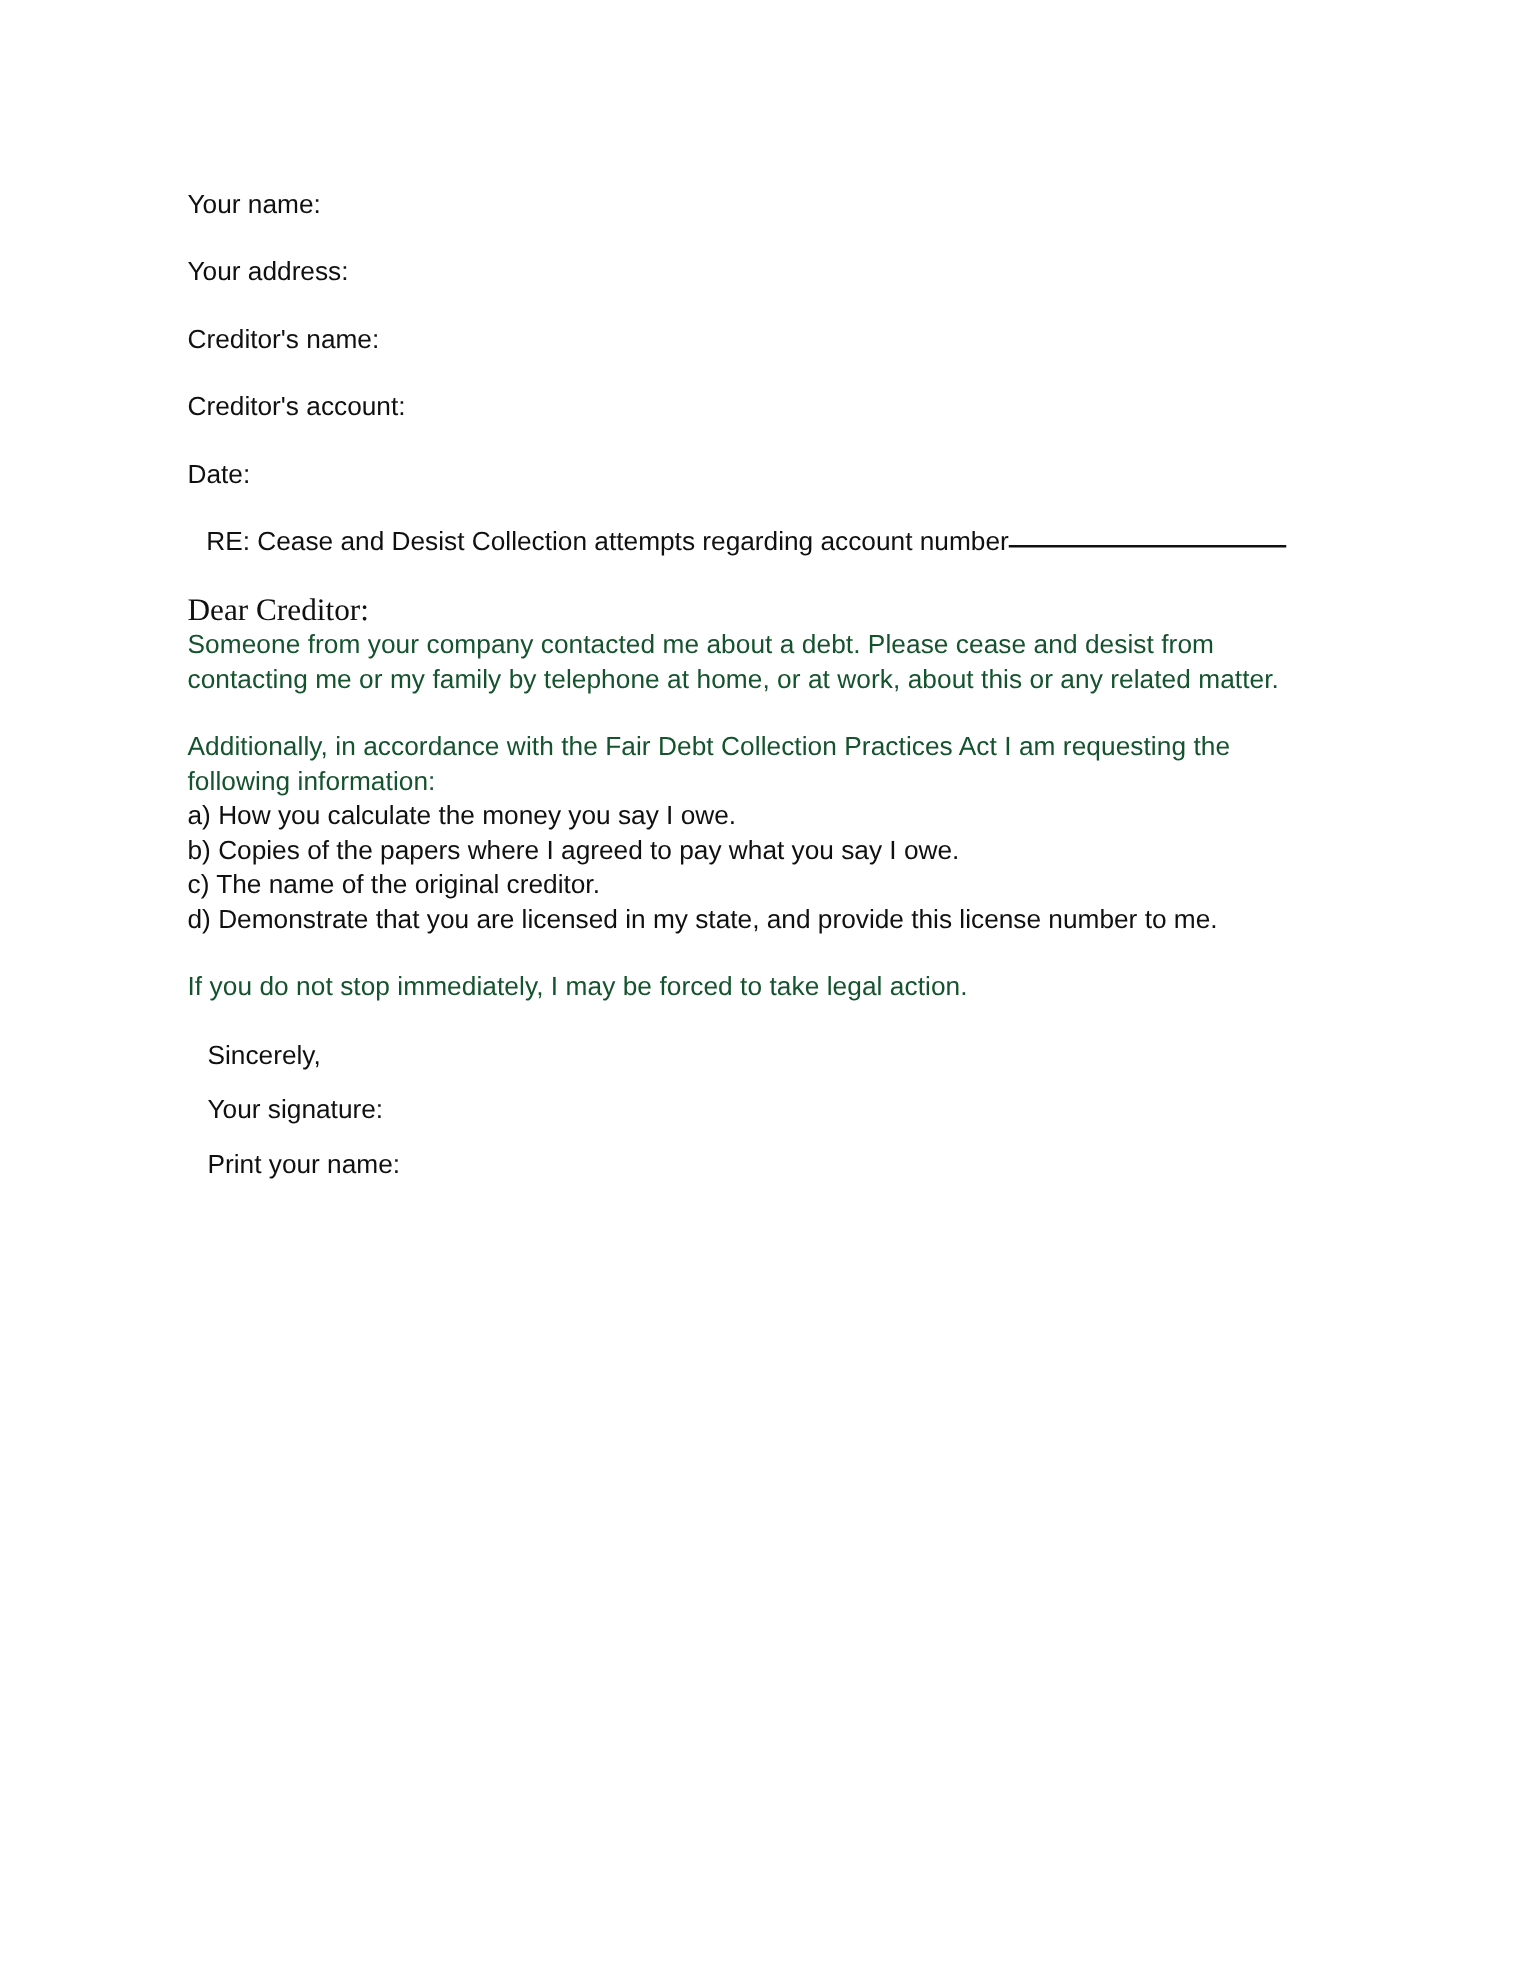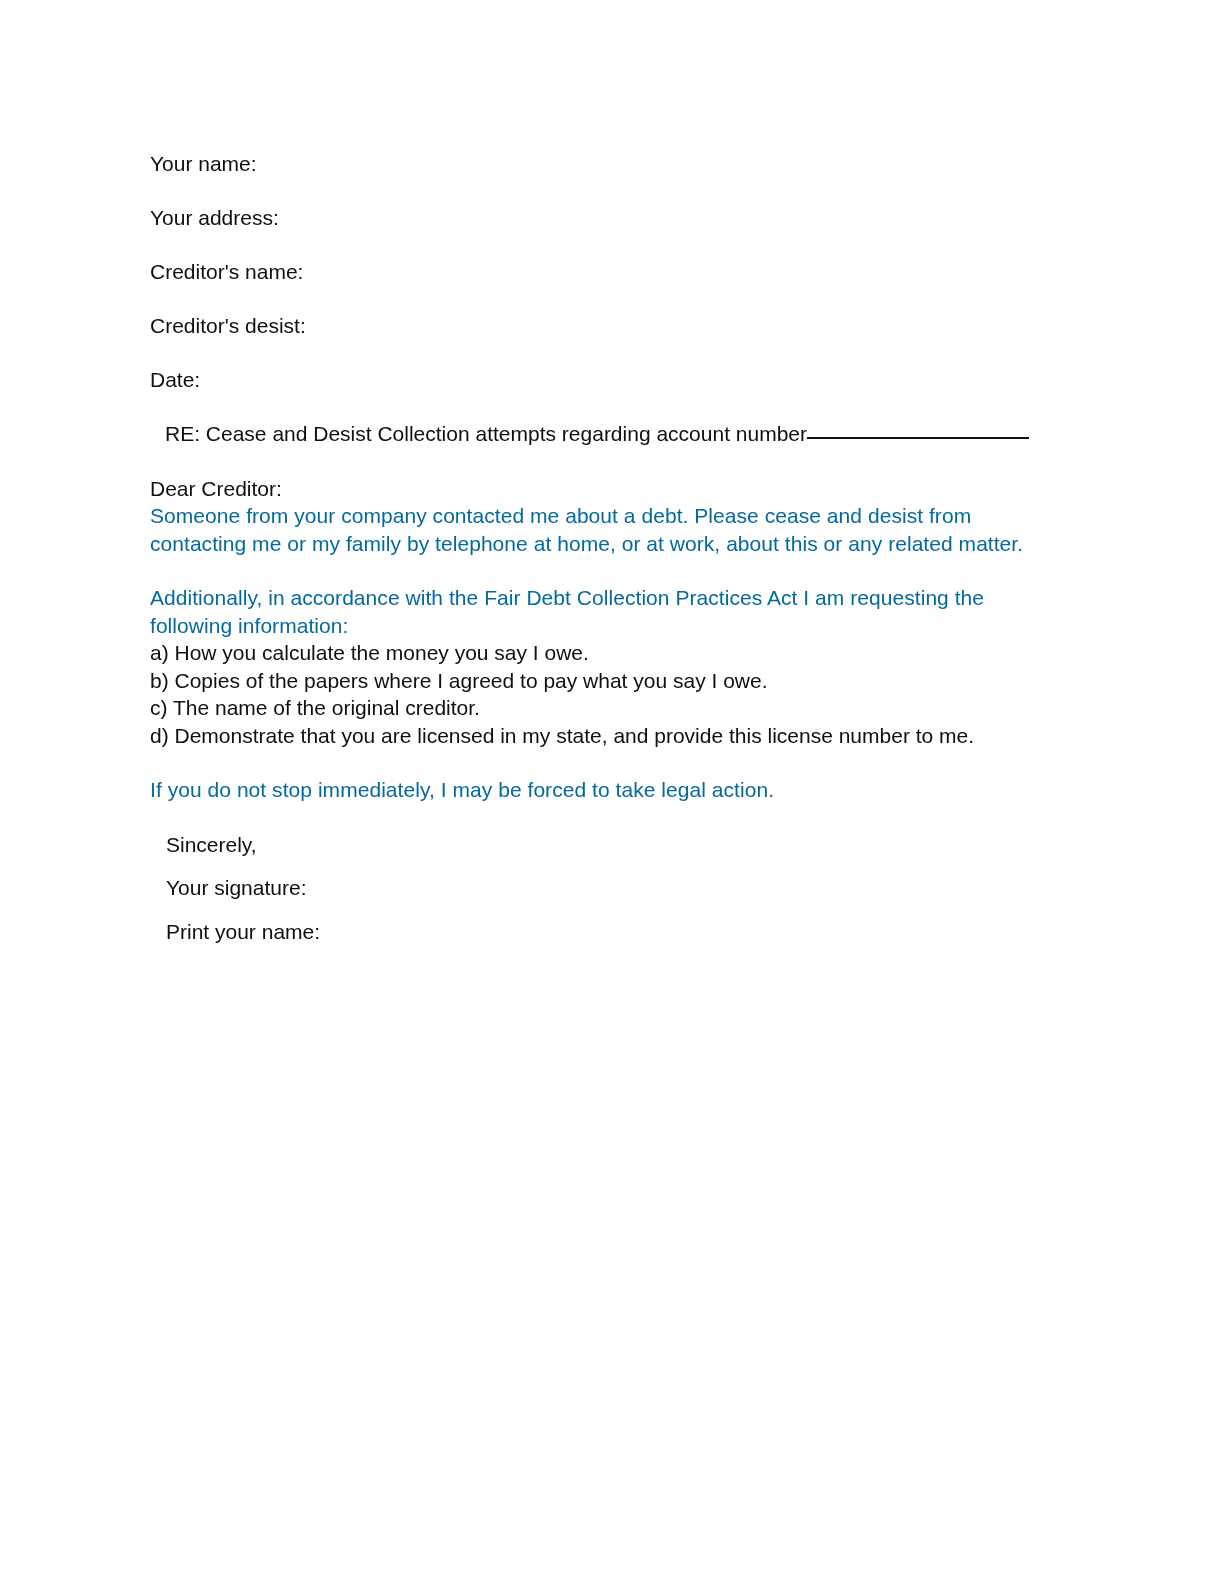"Creditor's desist:" div.field-line { text: desist -> account }
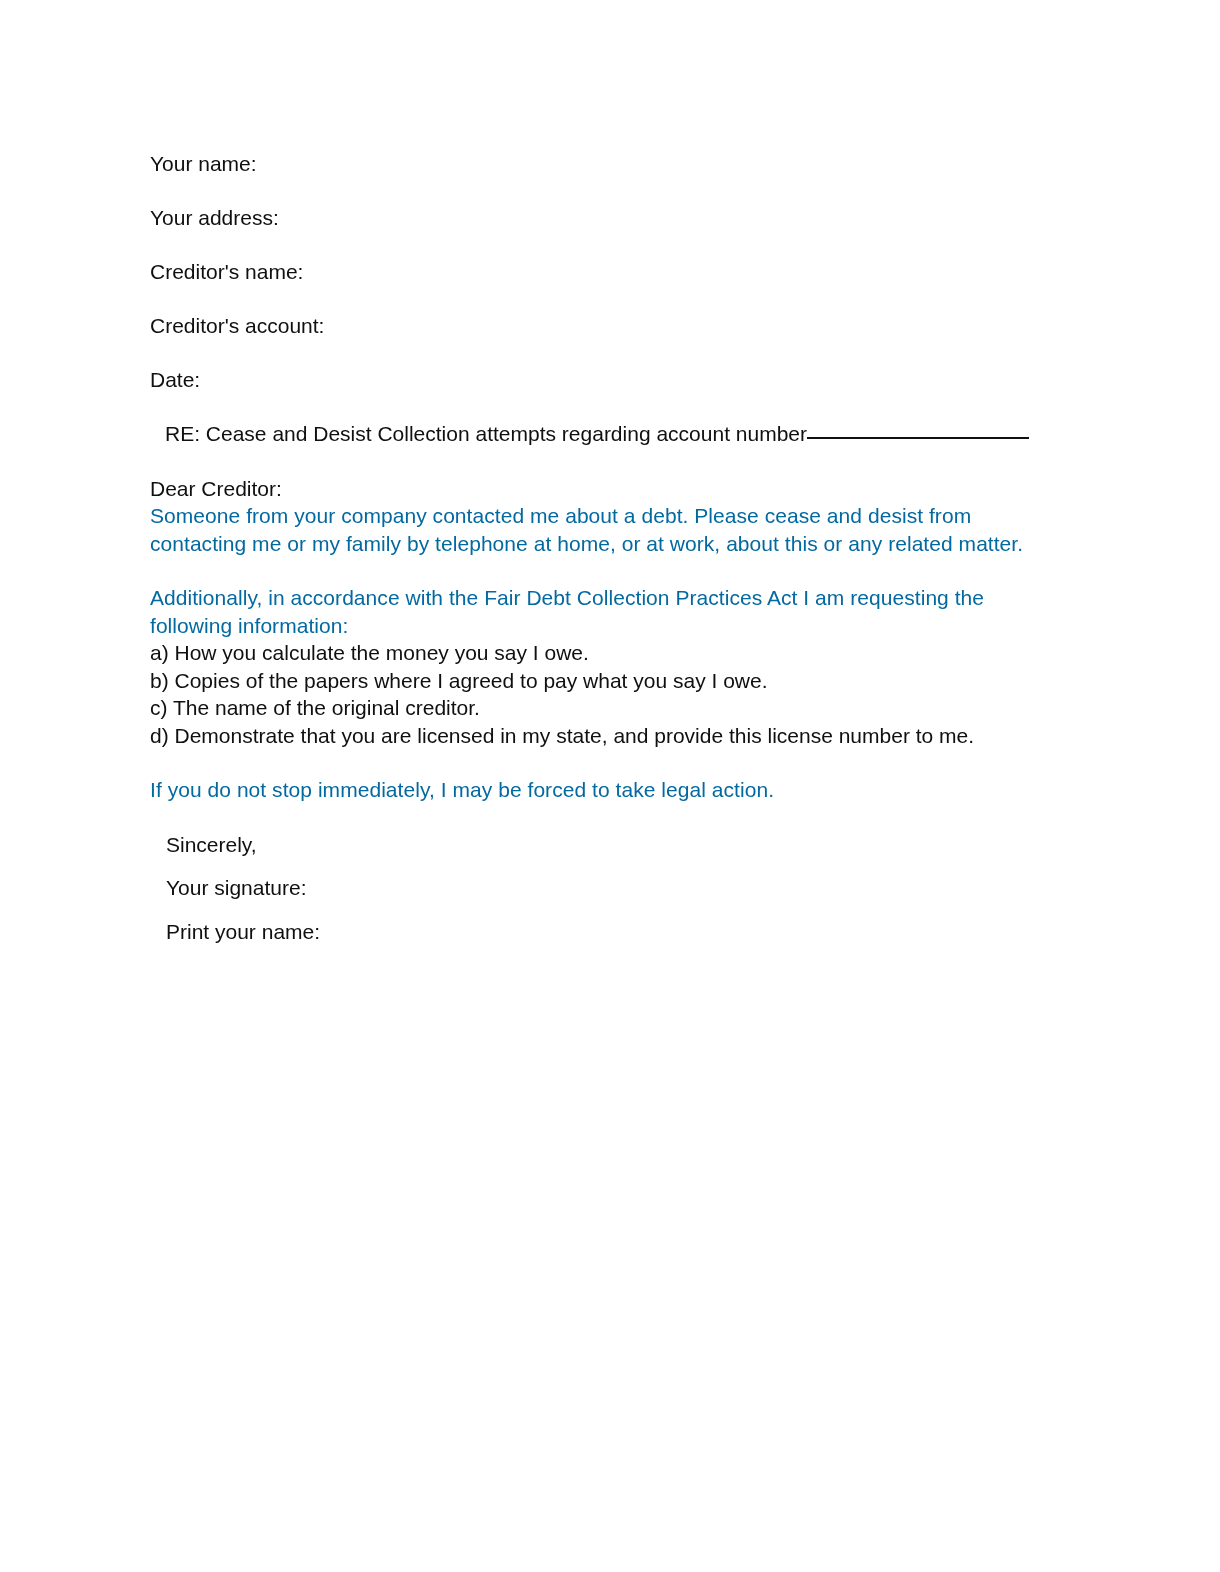"Dear Creditor:" .salutation { font-family: none -> Liberation Serif, serif; font-size: 21px -> 25px }
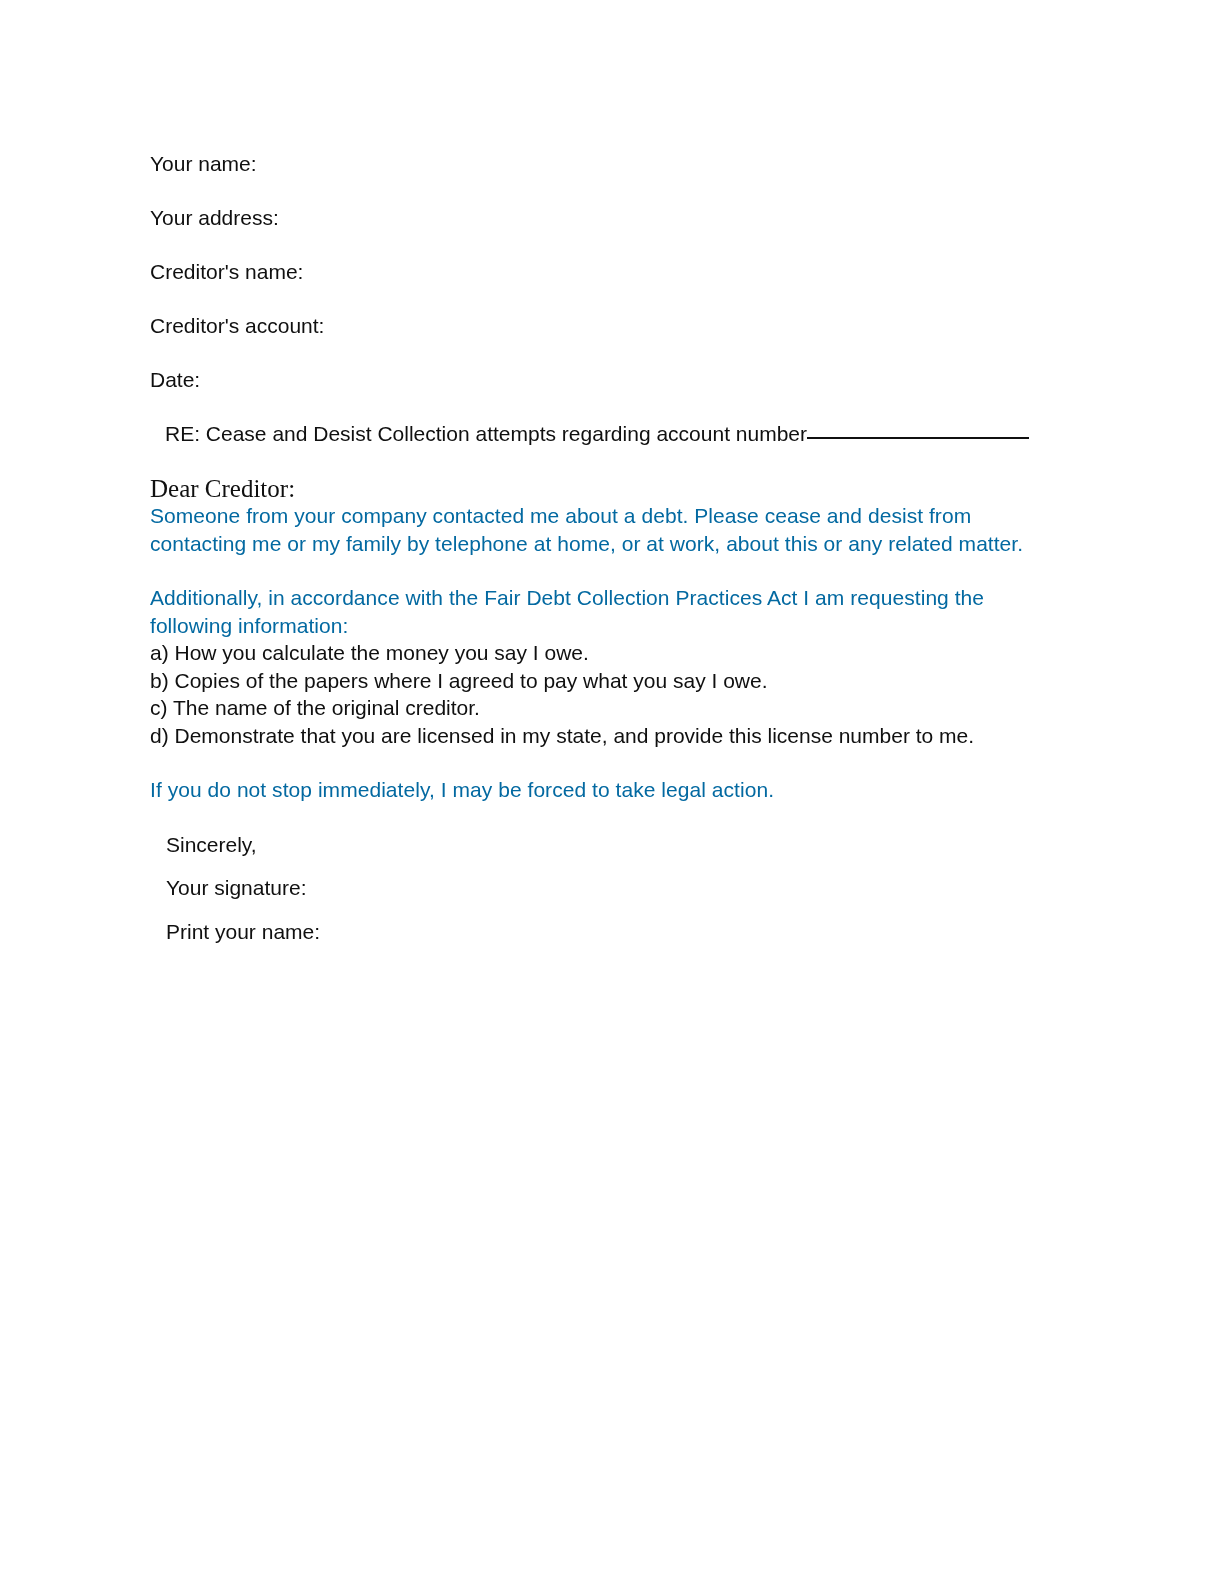"Someone from your company contacted" .line, .para { color: #0369a1 -> #14532d }
